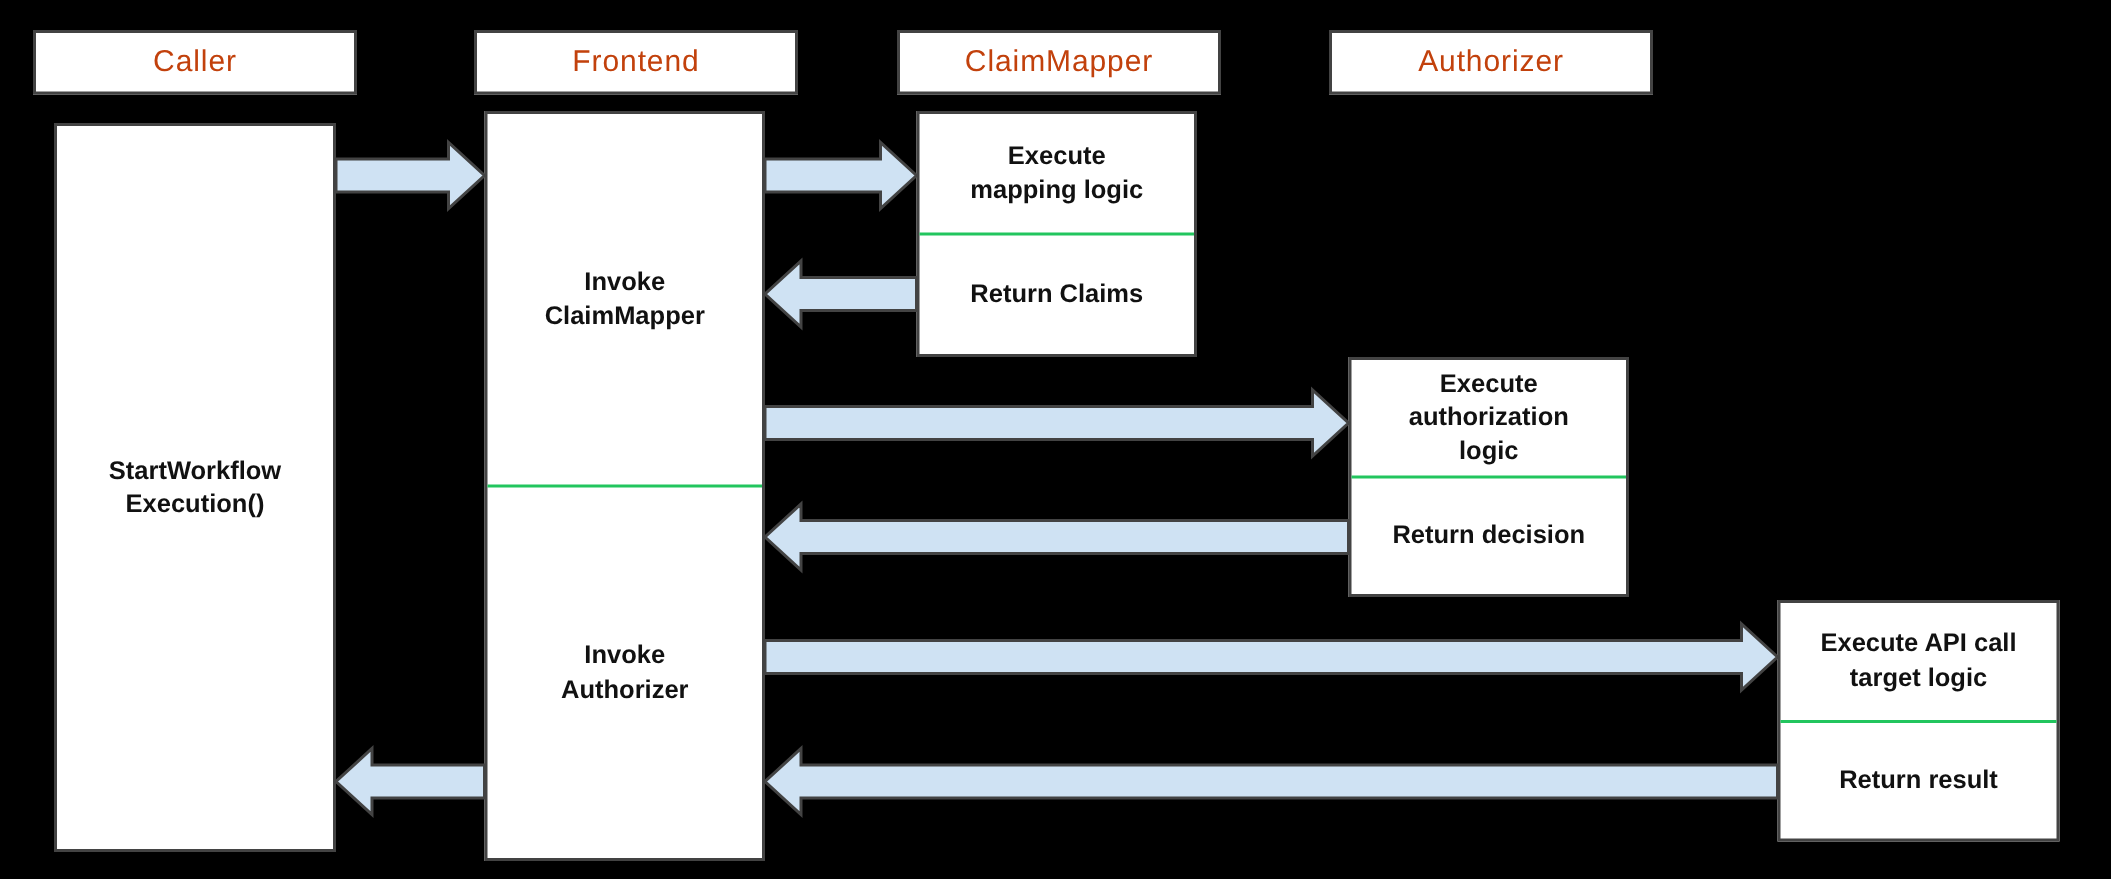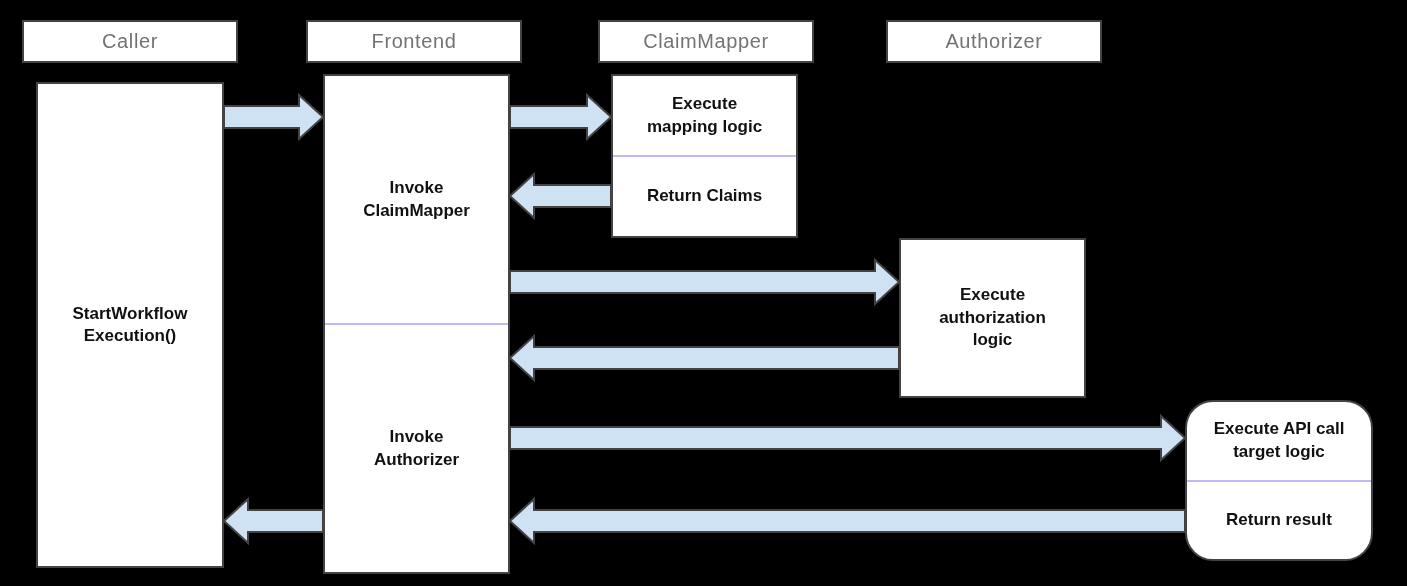"Caller" .hdr { color: #737373 -> #c2410c }
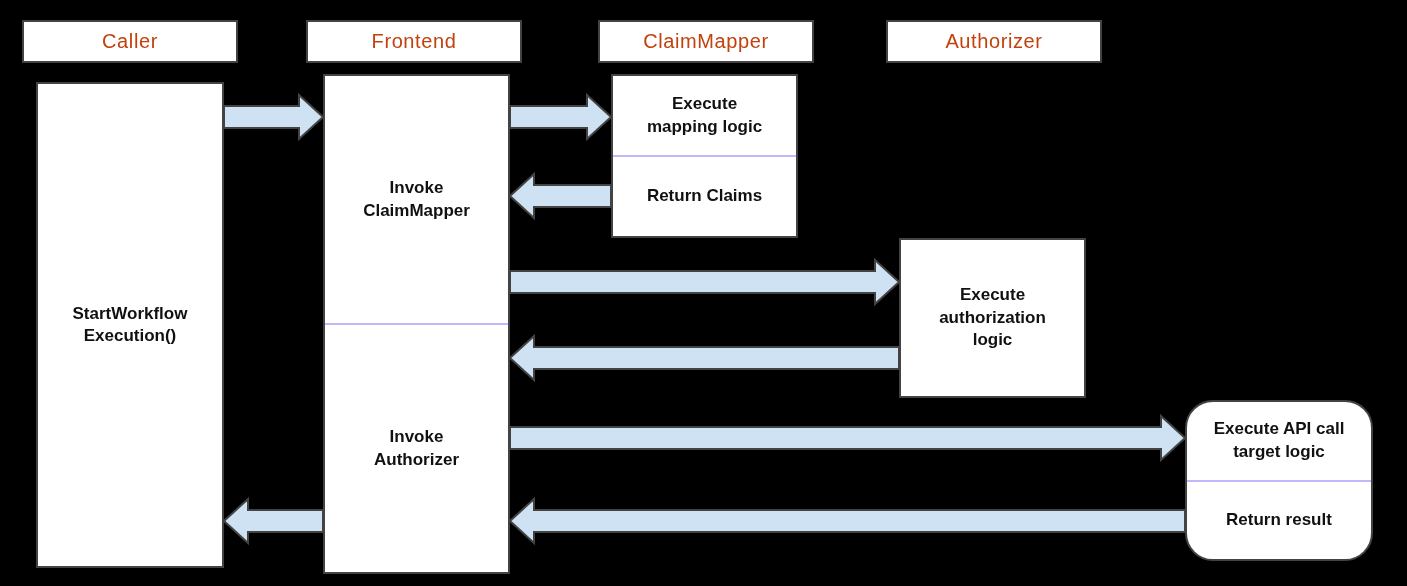"Frontend" #hdr-frontend { left: 306px -> 316px }
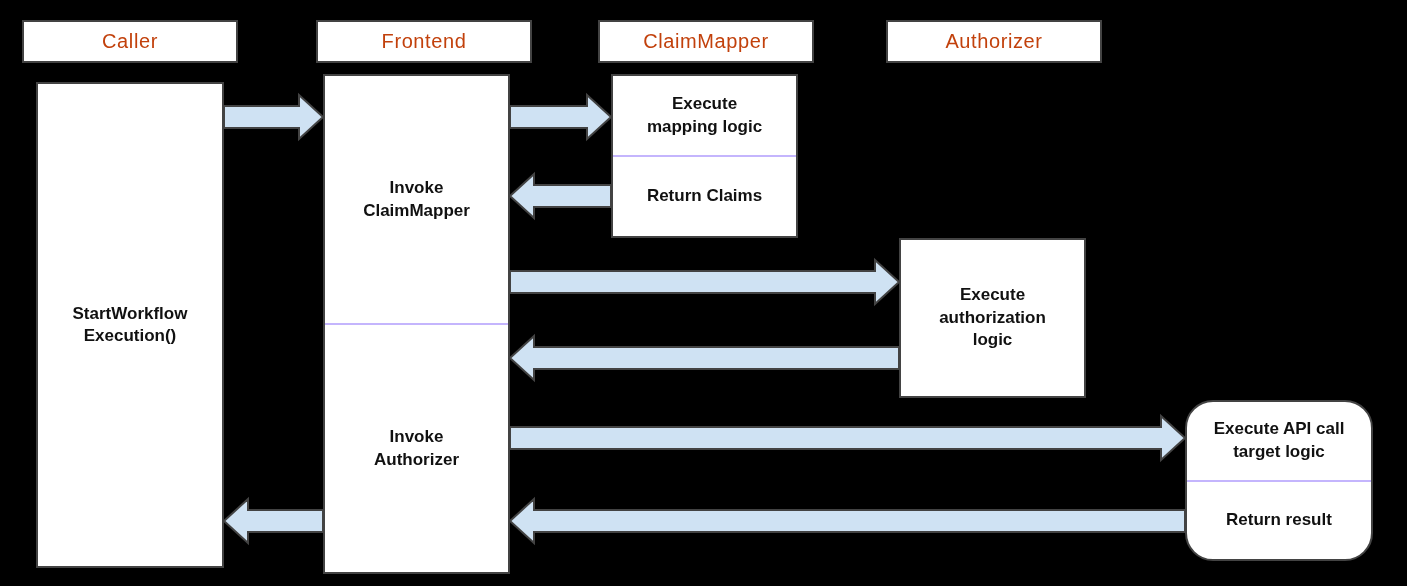"Return Claims" .cell + .cell { border-top: 2px solid #c4b5fd -> 2px solid #22c55e }
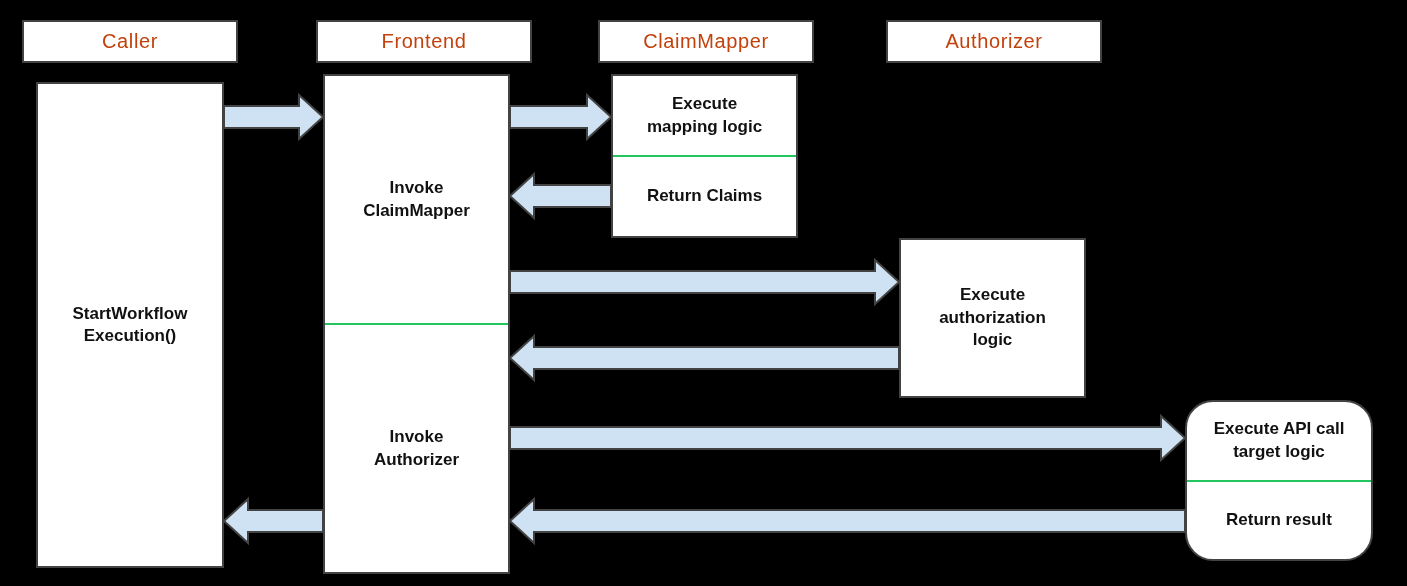"Return decision" div.cell { html: none -> <div>Return decision</div> }
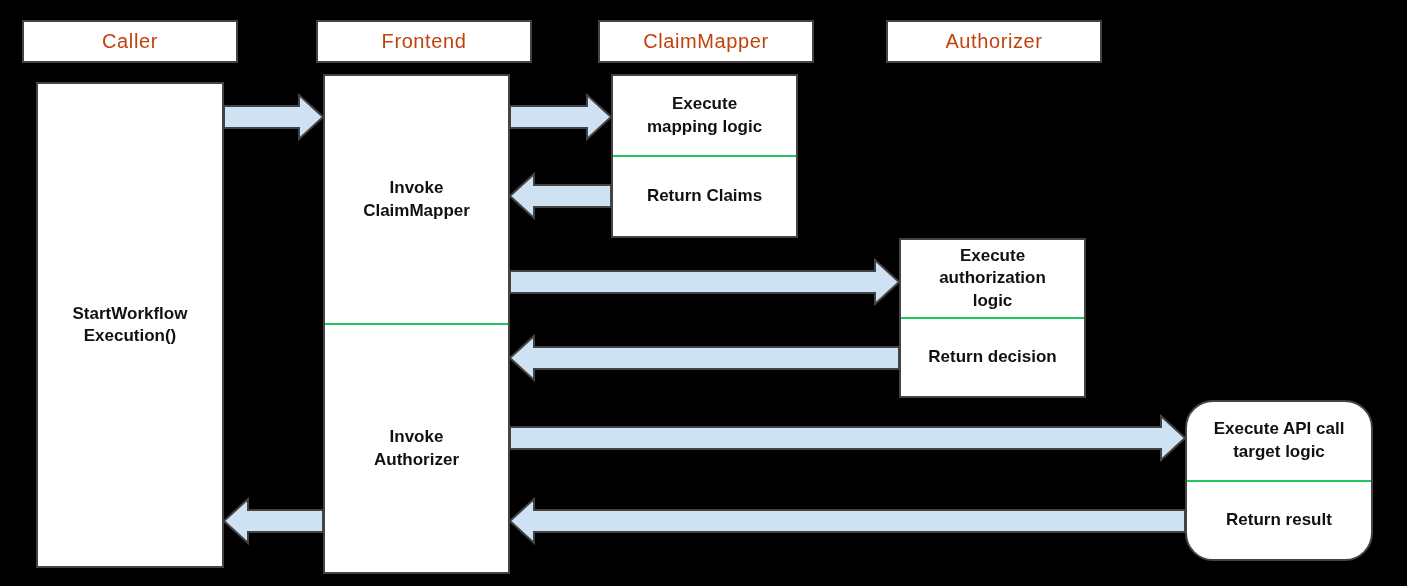"Execute API call" #act-calltarget { border-radius: 28px -> none }
